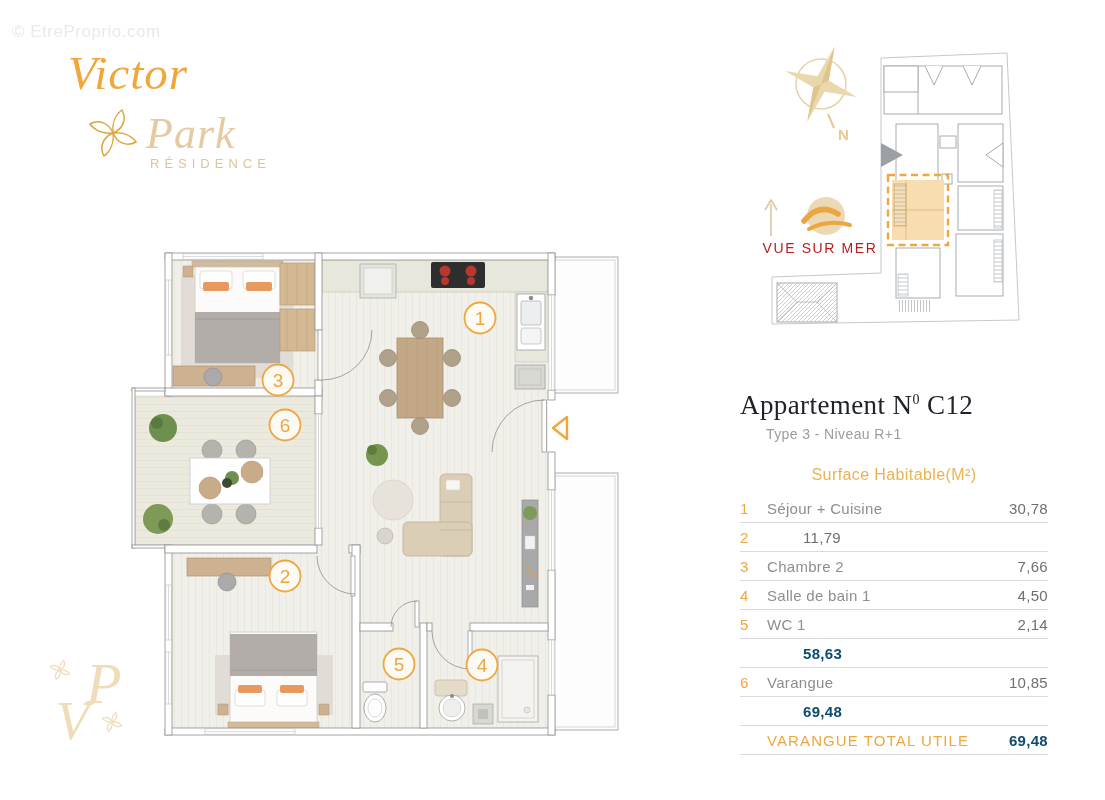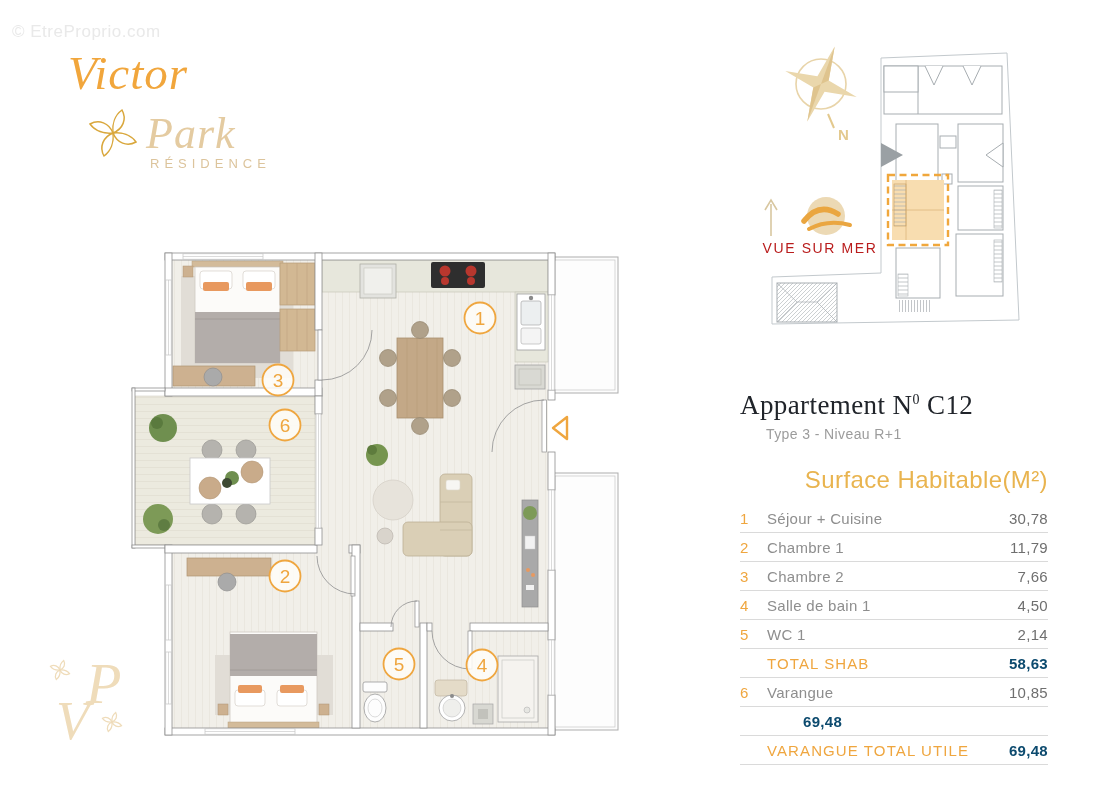"Surface Habitable" .tbl-head { font-size: 24px -> 16px; justify-content: flex-end -> center }
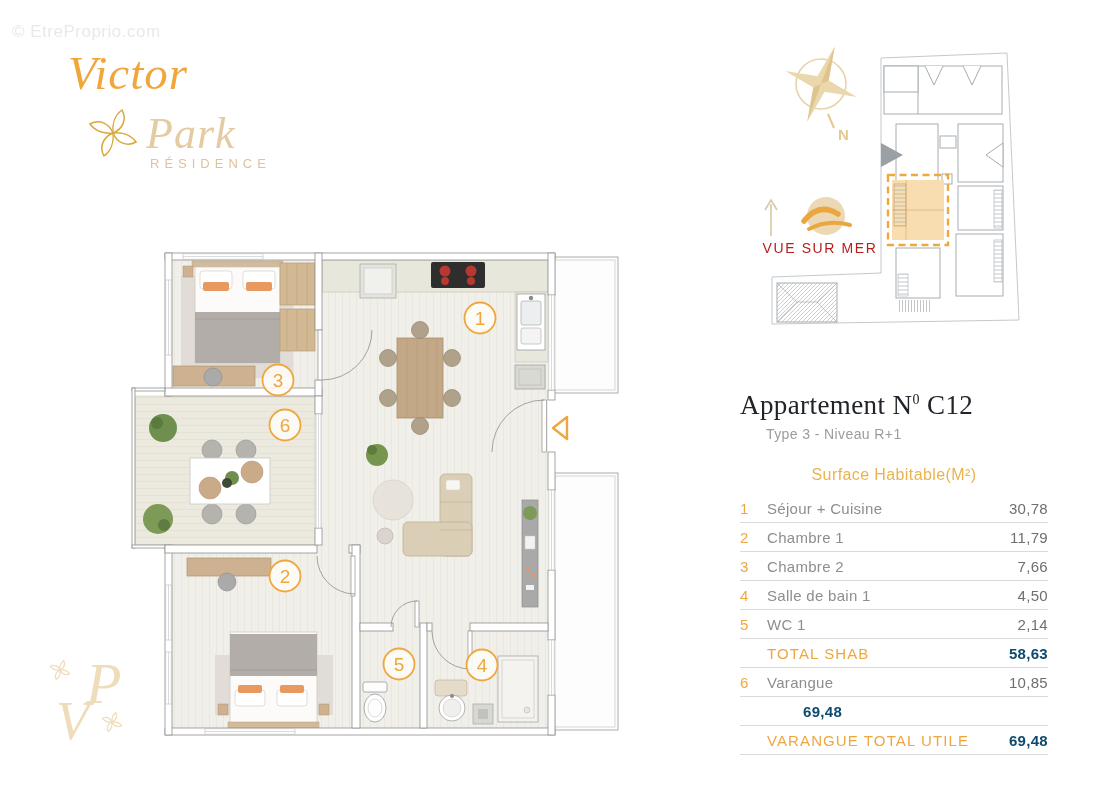"Chambre 1" span.tlabel { html: <span>Chambre 1</span> -> none }
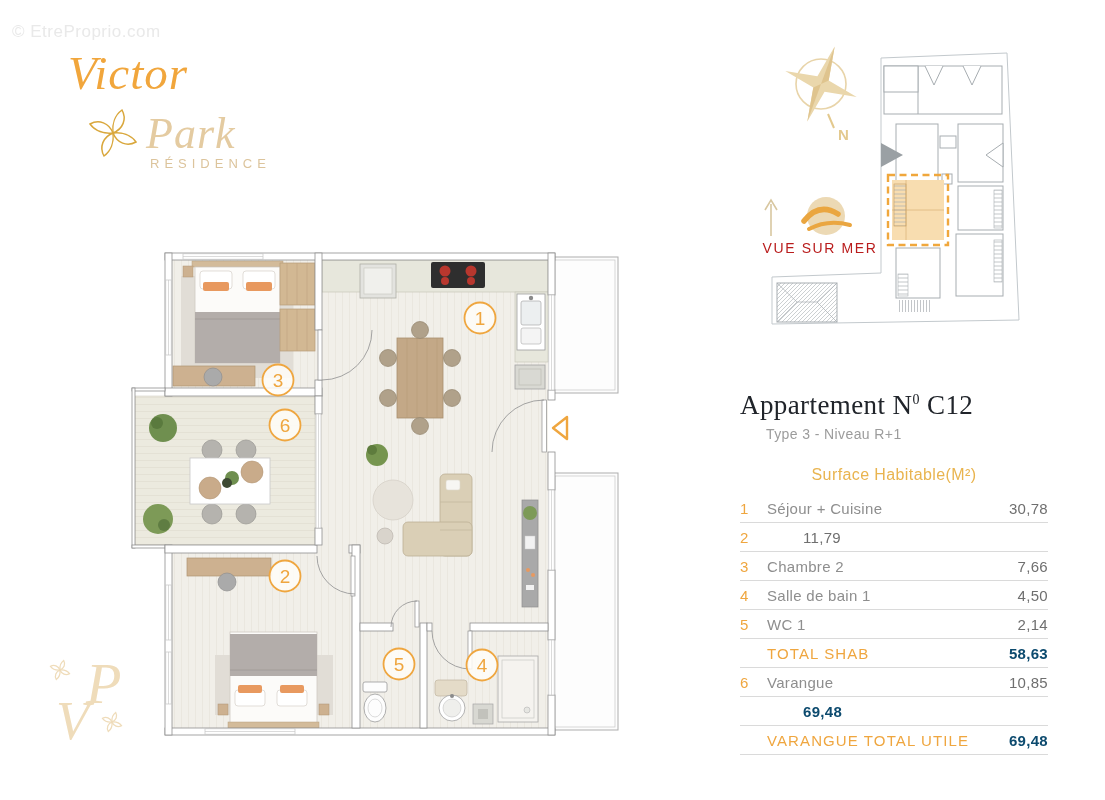"TOTAL SHAB" span.tlabel { html: <span>TOTAL SHAB</span> -> none }
